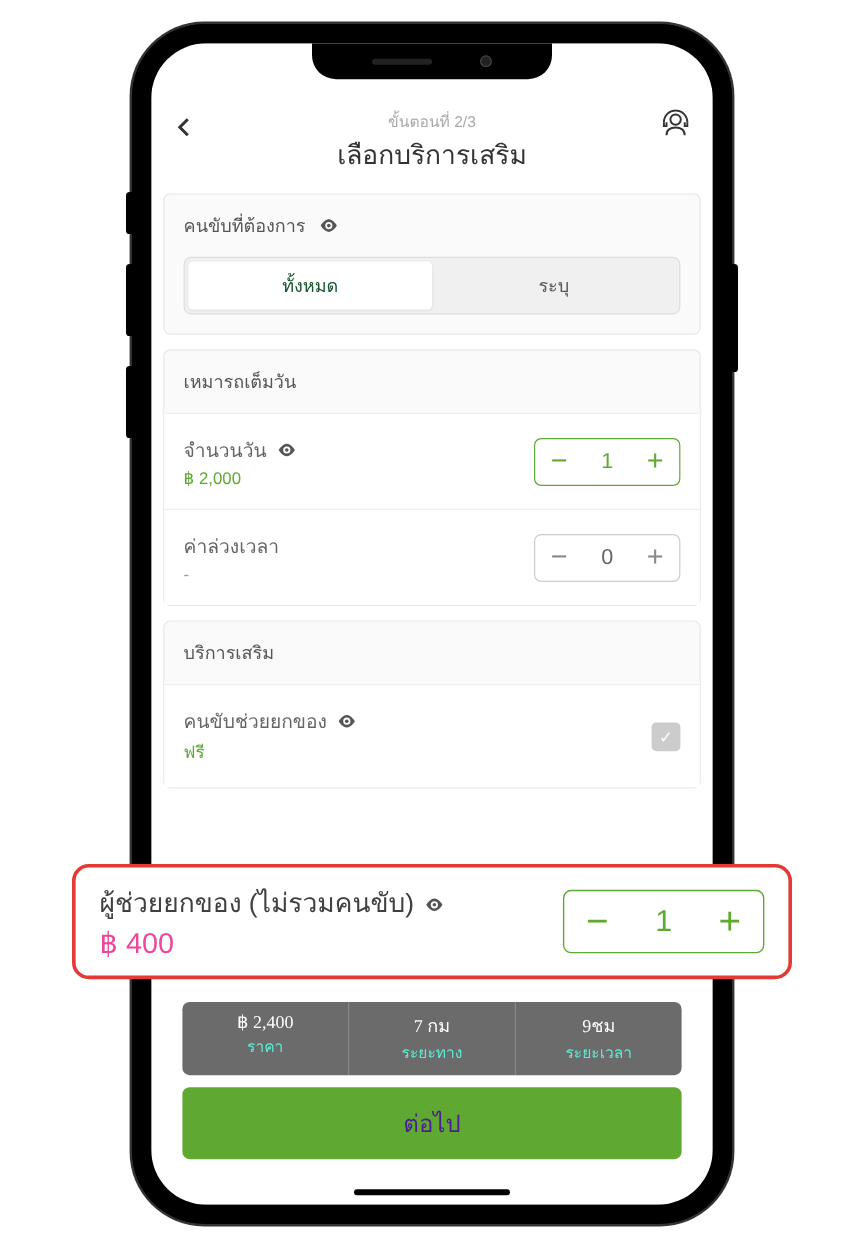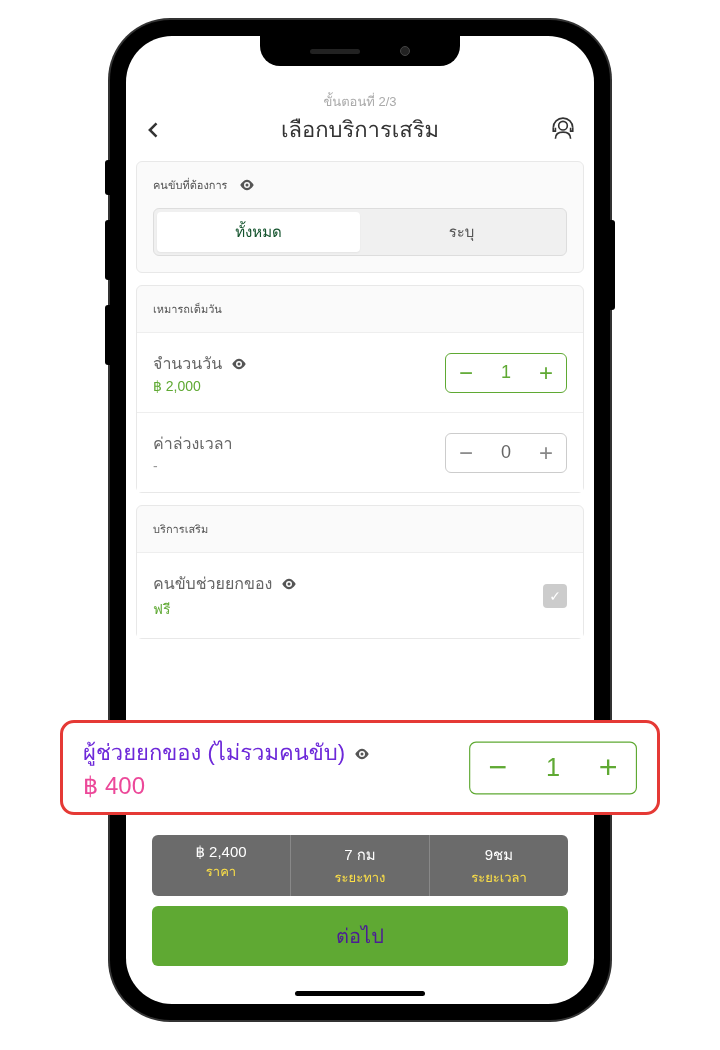"ขั้นตอนที่ 2/3" .header { align-items: flex-end -> flex-start }
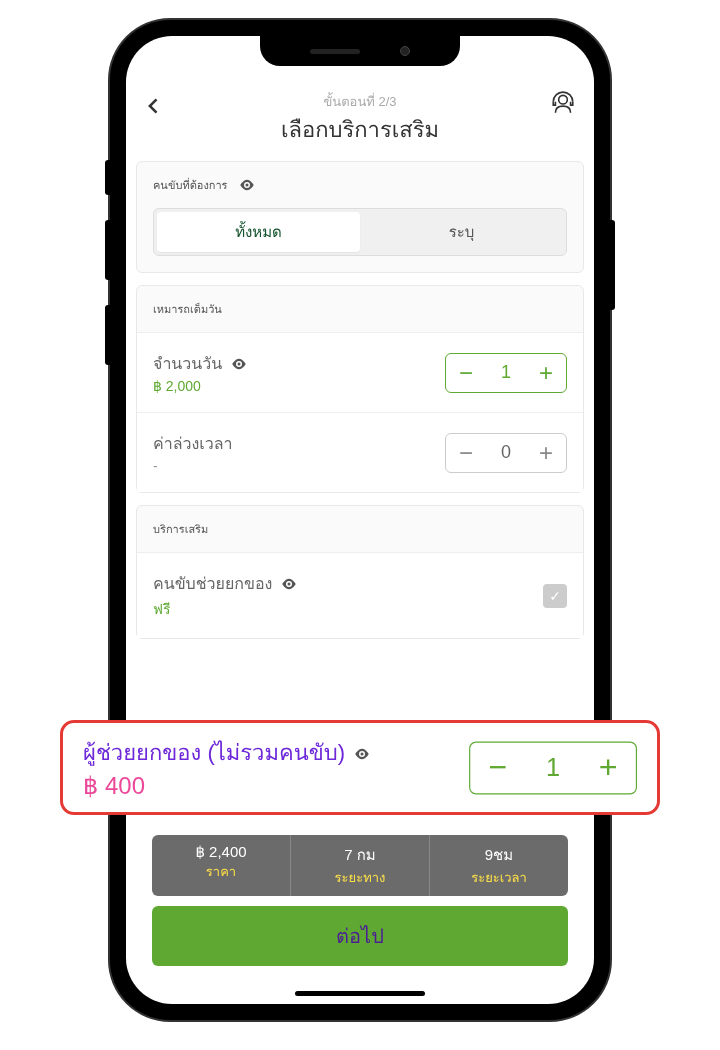"คนขับที่ต้องการ" .card-header { font-size: 11px -> 15px }
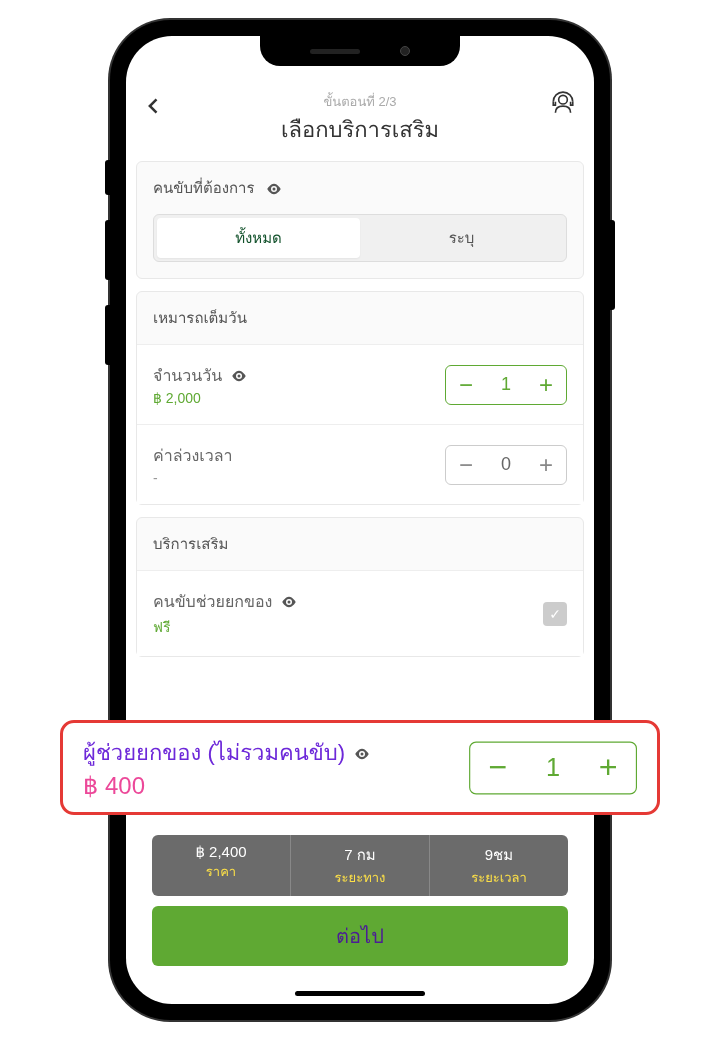"ผู้ช่วยยกของ (ไม่รวมคนขับ)" .callout .row-label { color: #6d28d9 -> #404040 }
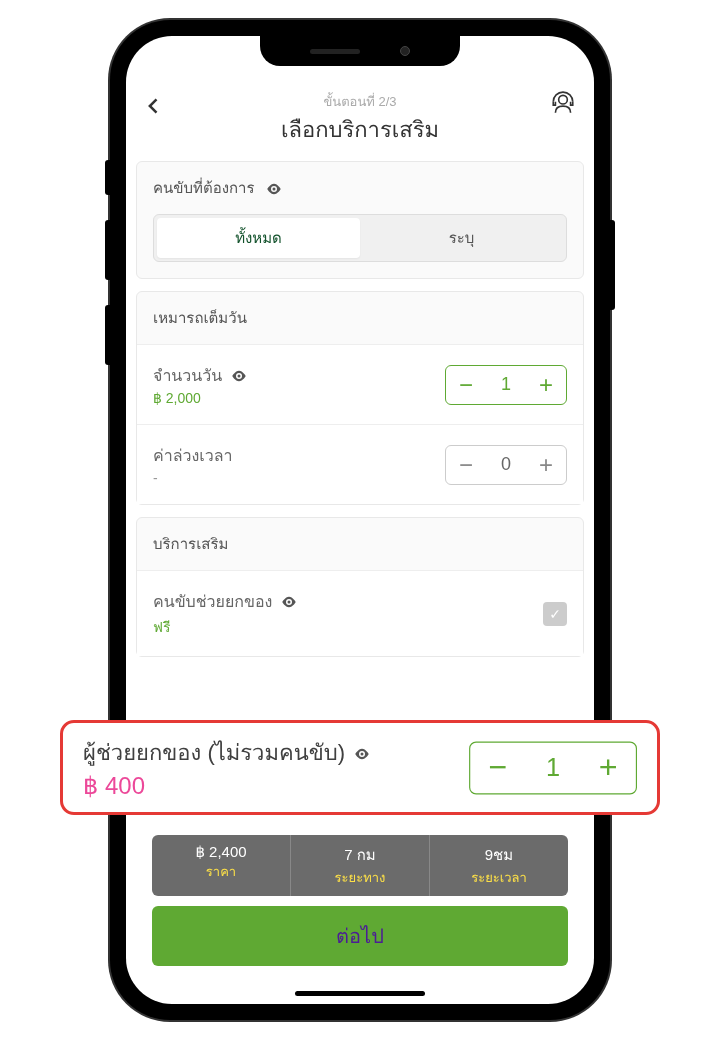"฿ 2,400" .summary { font-family: none -> Liberation Serif, serif }
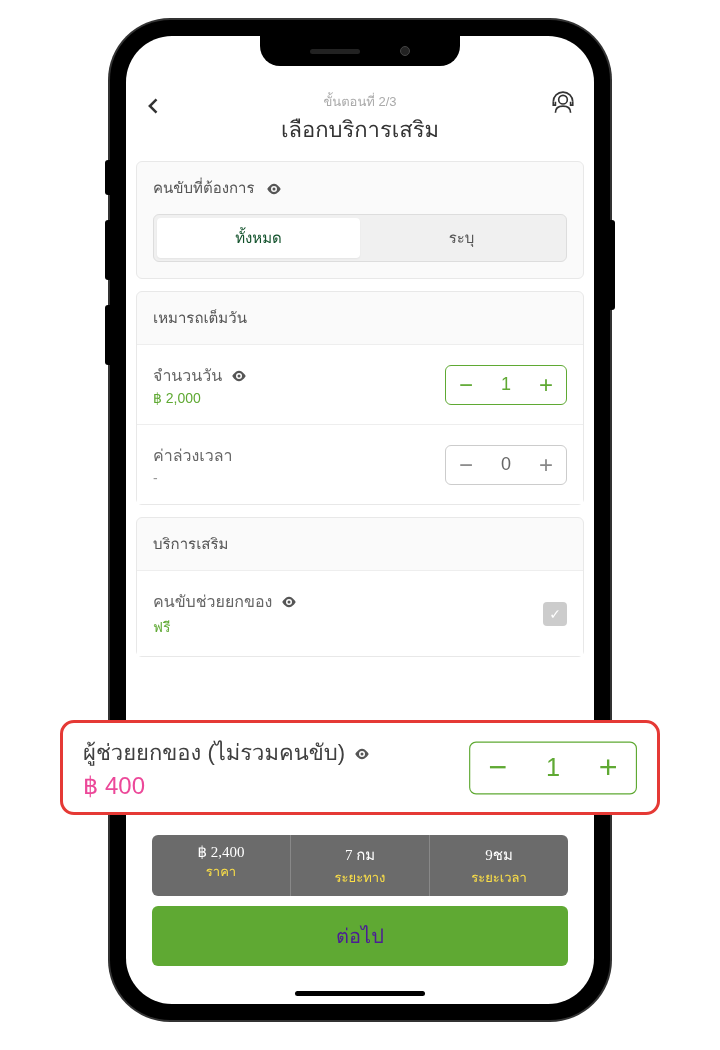"ราคา" .summary-lbl { color: #fde047 -> #5eead4 }
